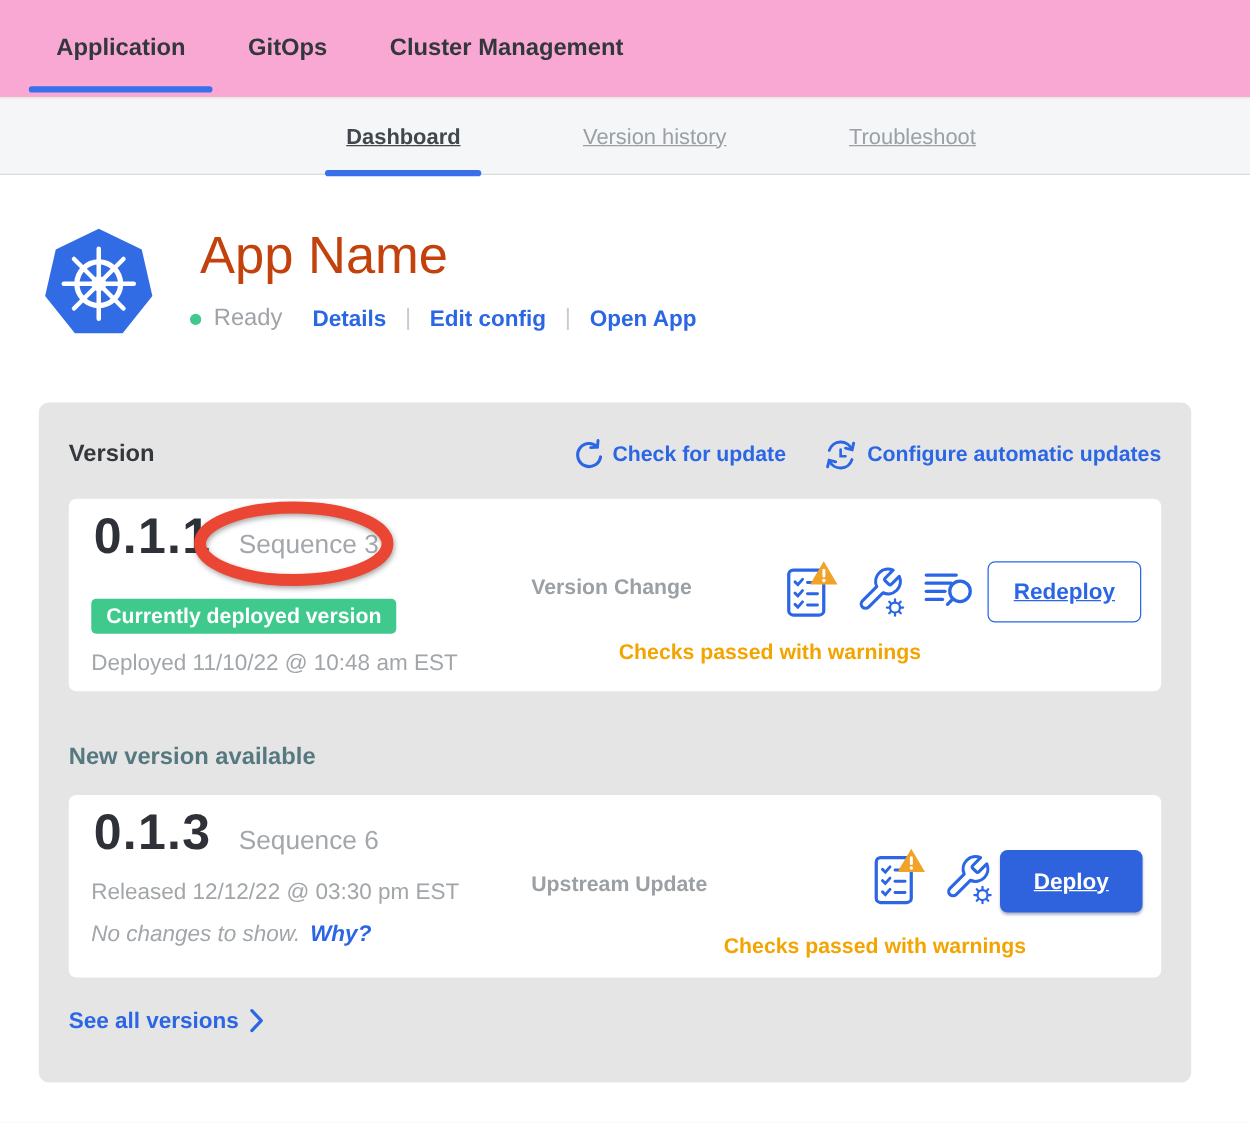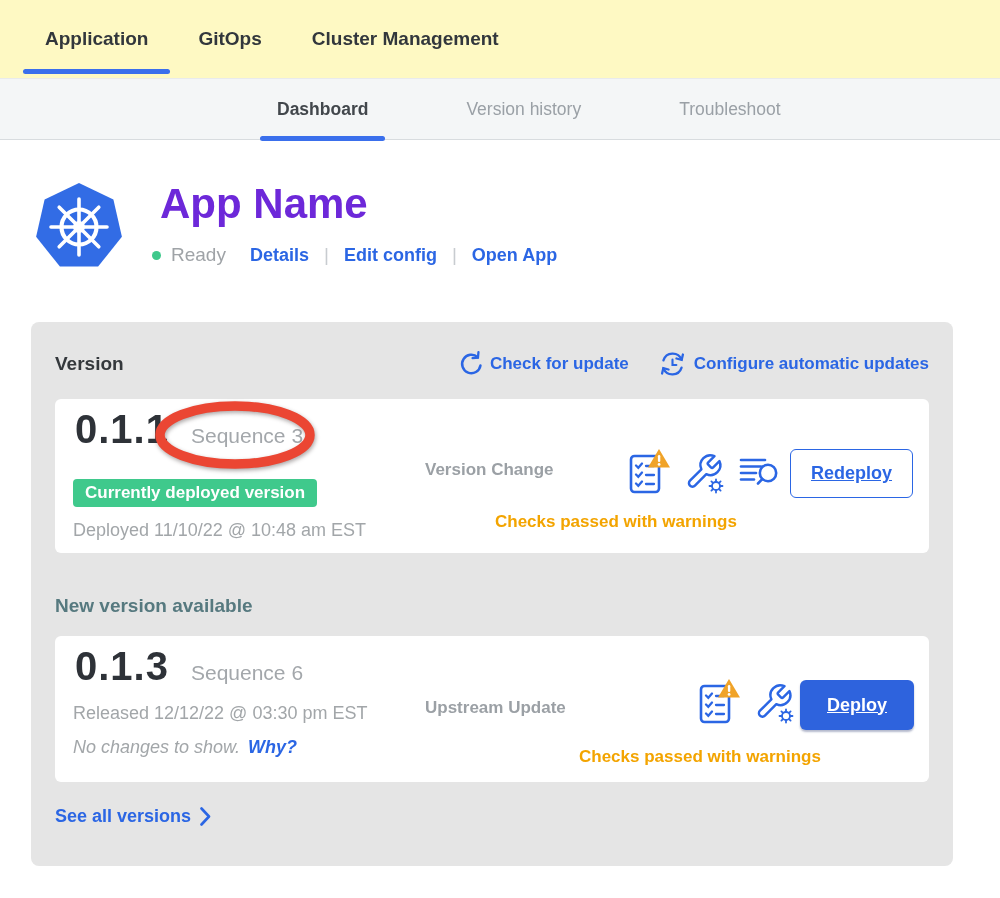"Application" .topnav { background: #fef9c3 -> #f9a8d4 }
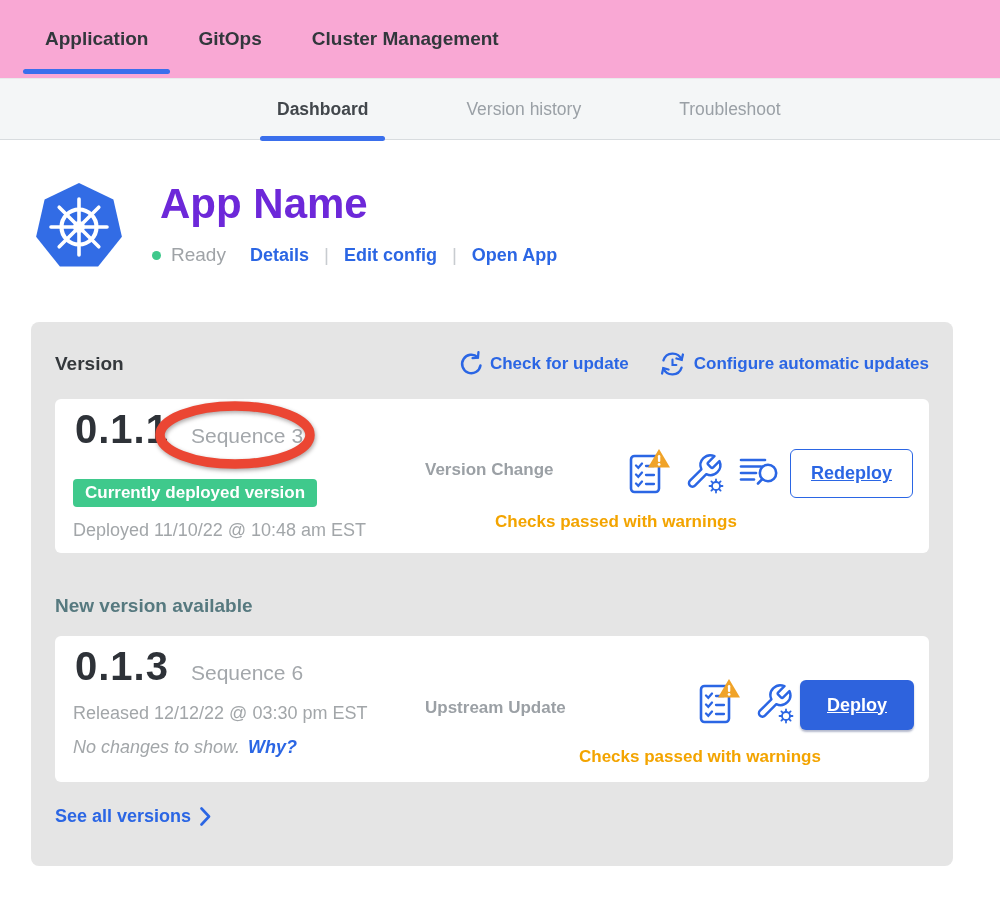"Dashboard" .subnav-item { text-decoration: none -> underline }
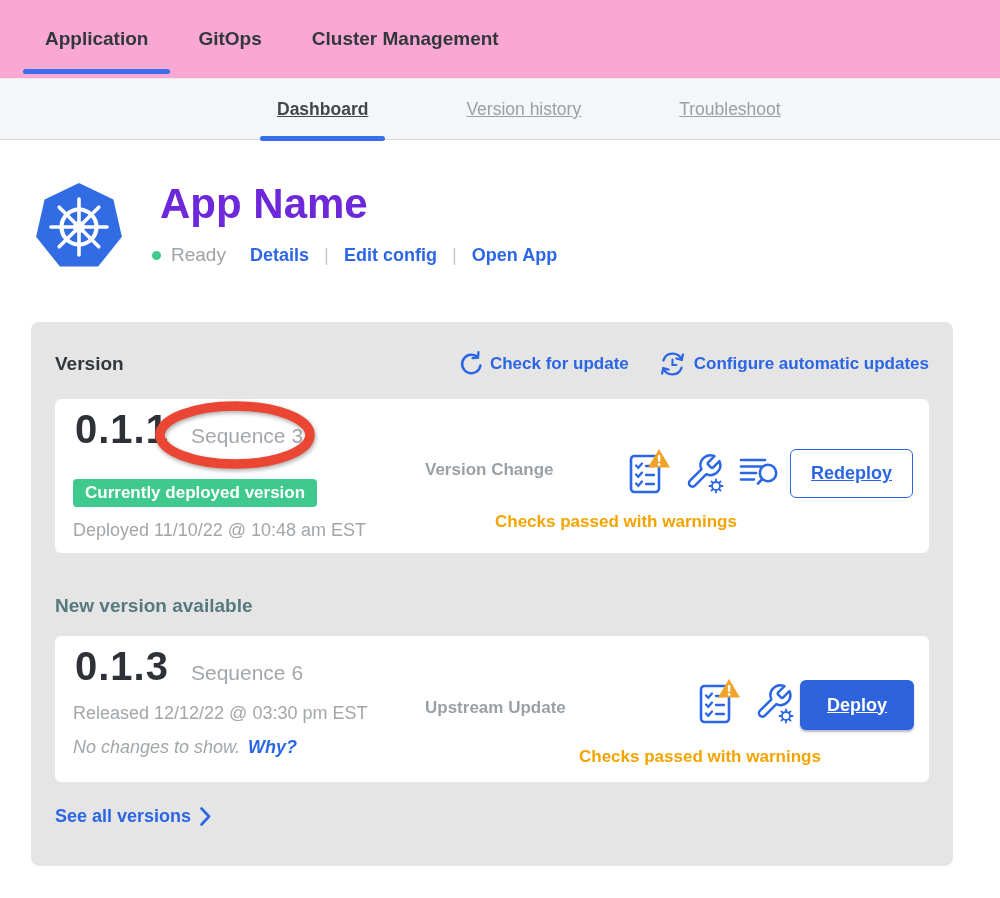"App Name" .app-title { color: #6d28d9 -> #c2410c; font-weight: 700 -> 400 }
